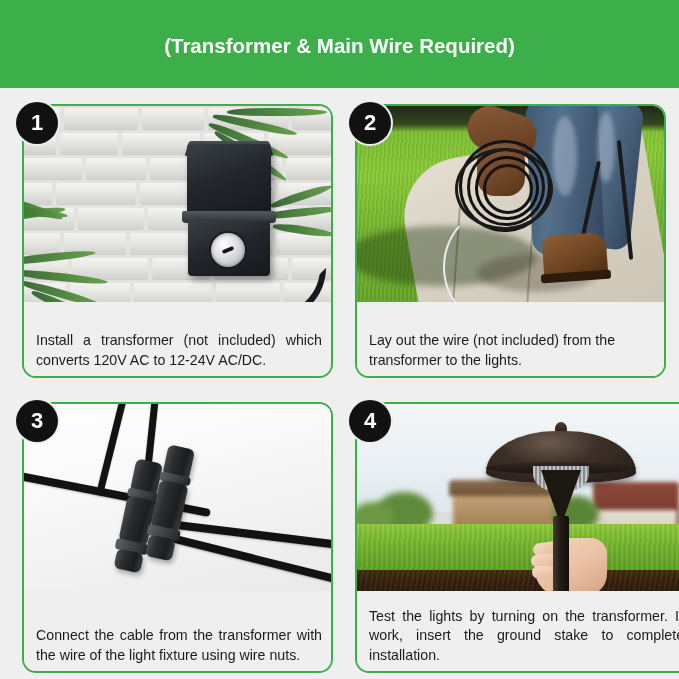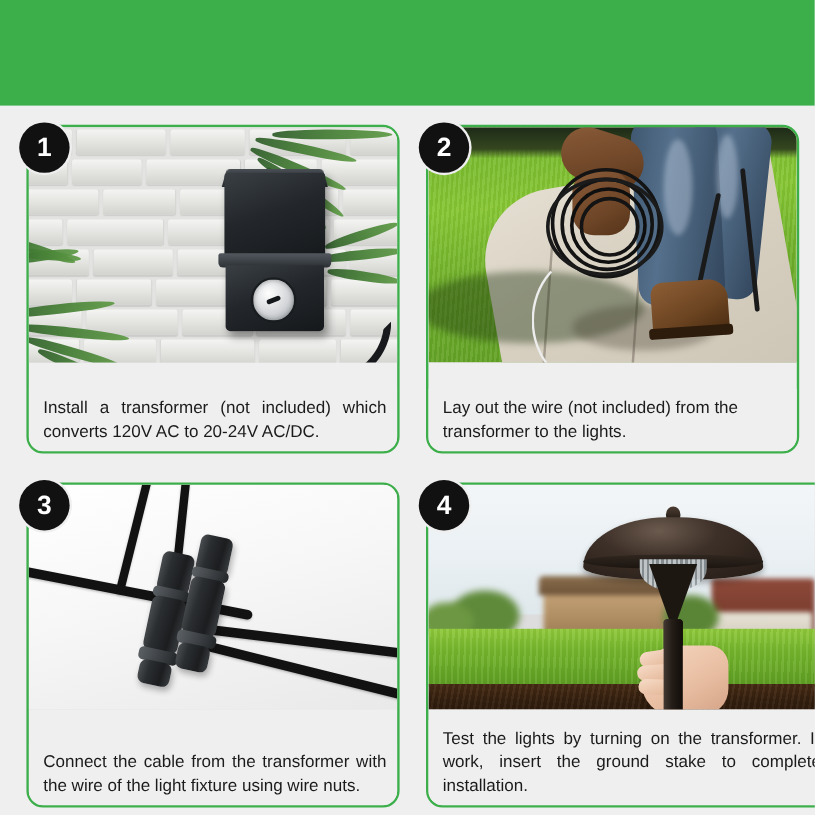"(Transformer & Main Wire Required)" div.header-sub { html: none -> <div>(Transformer &amp; Main Wire Required)</div> }
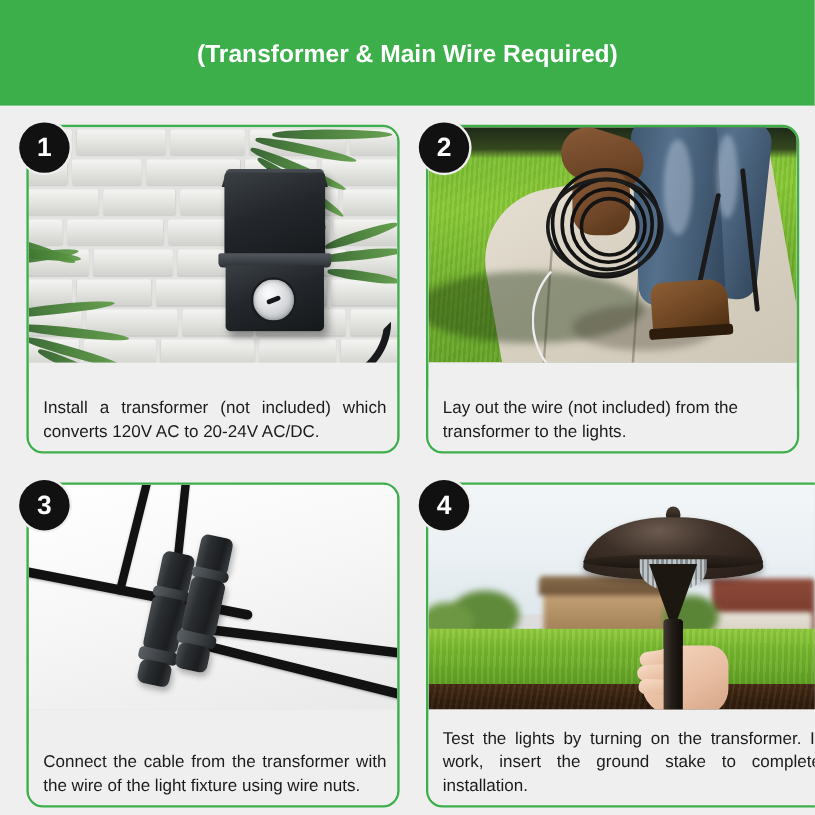"Install a transformer (not included)" div.caption { text: 20-24V -> 12-24V }
